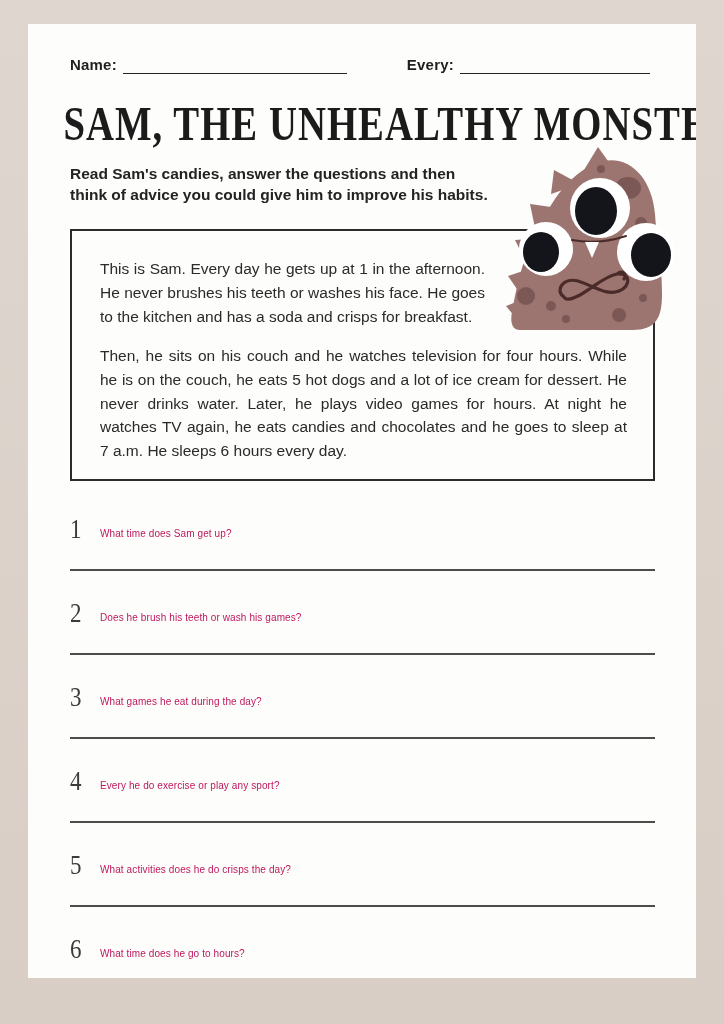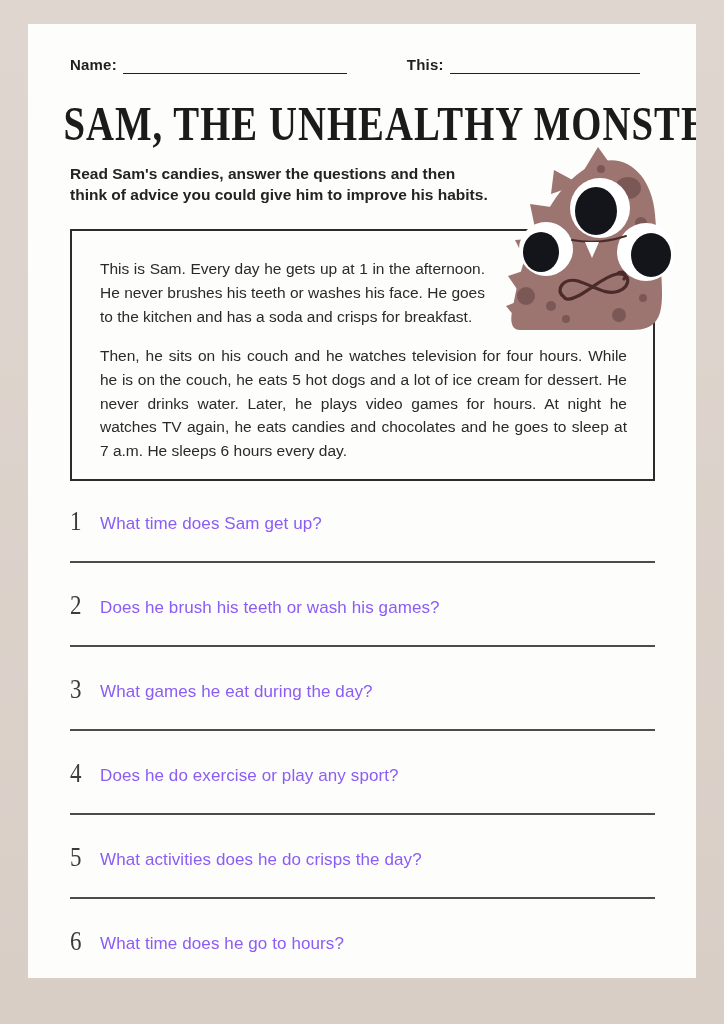"This:" span.field-label { text: This -> Every }
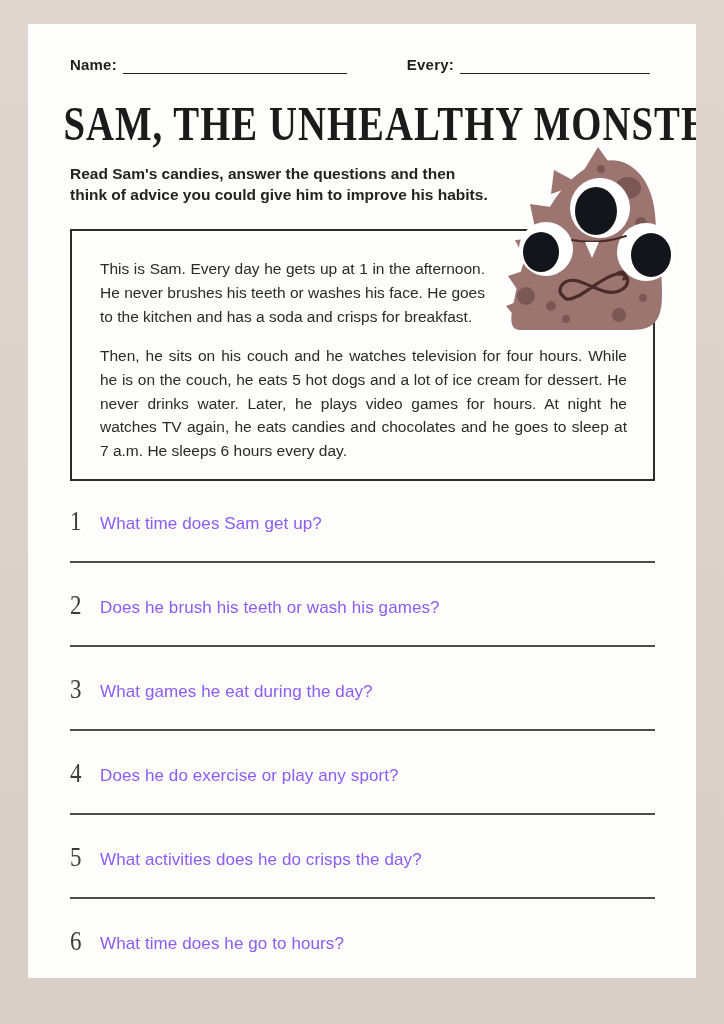"This is Sam. Every day" .passage-box { margin-bottom: 28px -> 36px }
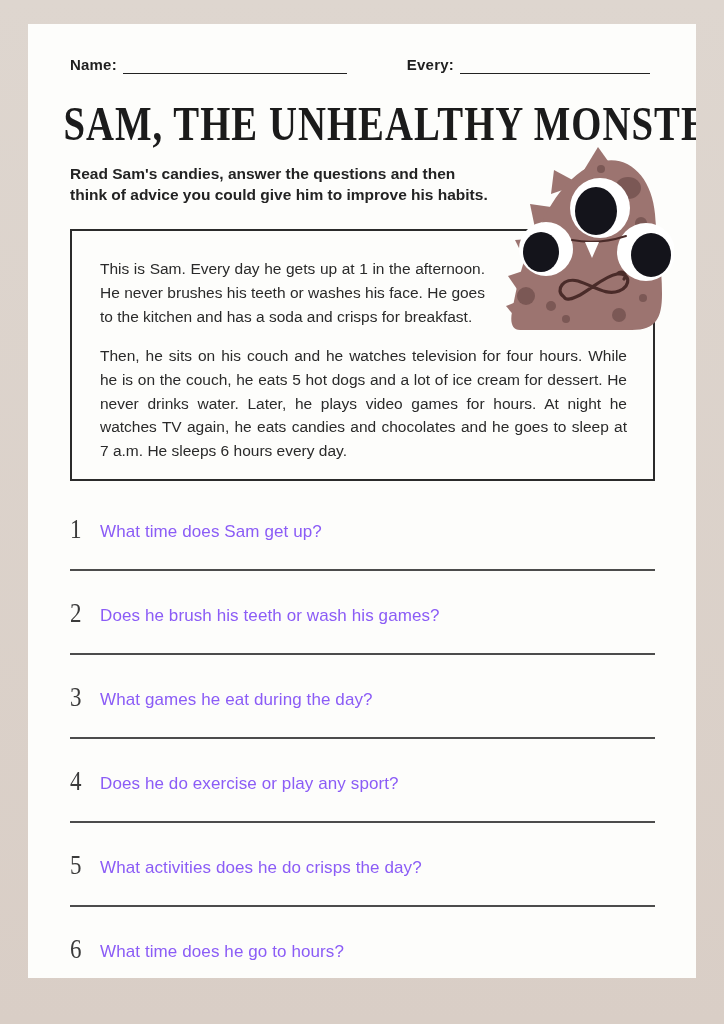"What time does Sam get" .q-text { color: #8b5cf6 -> #be185d; font-size: 17px -> 10px }
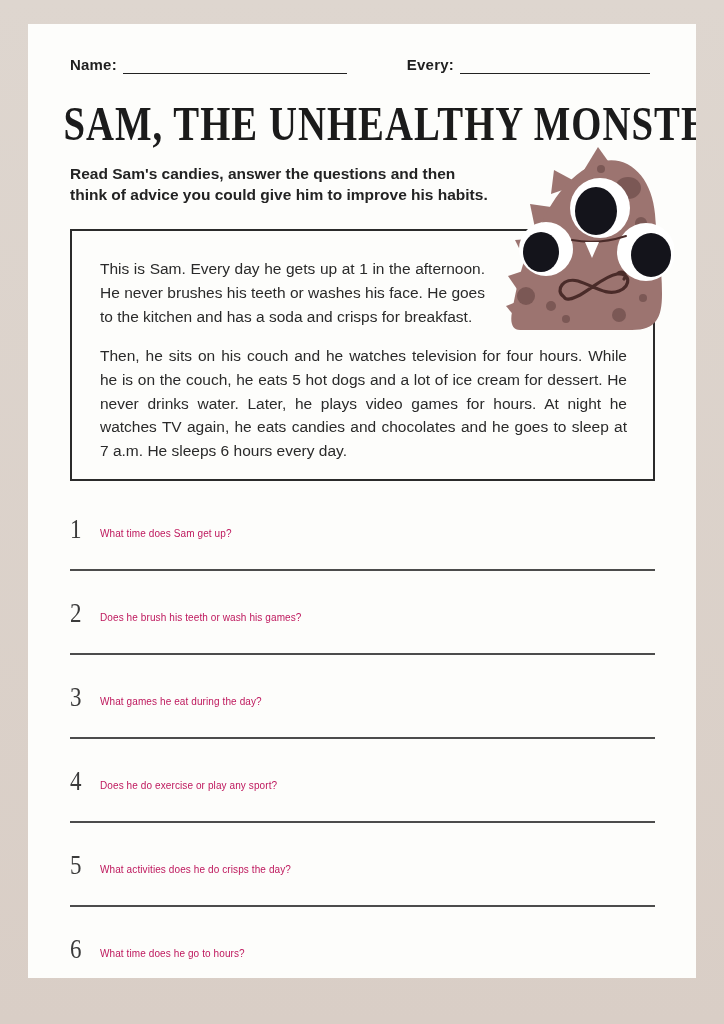"Does he do exercise or" span.q-text { text: Does -> Every }
